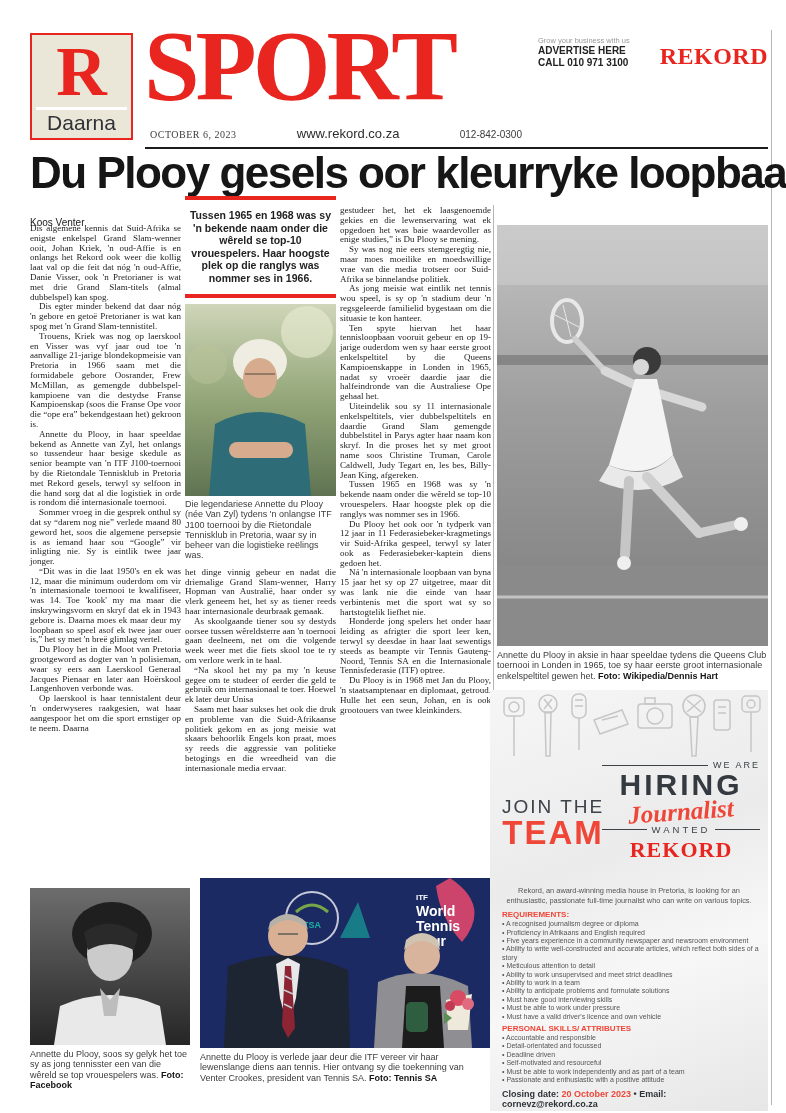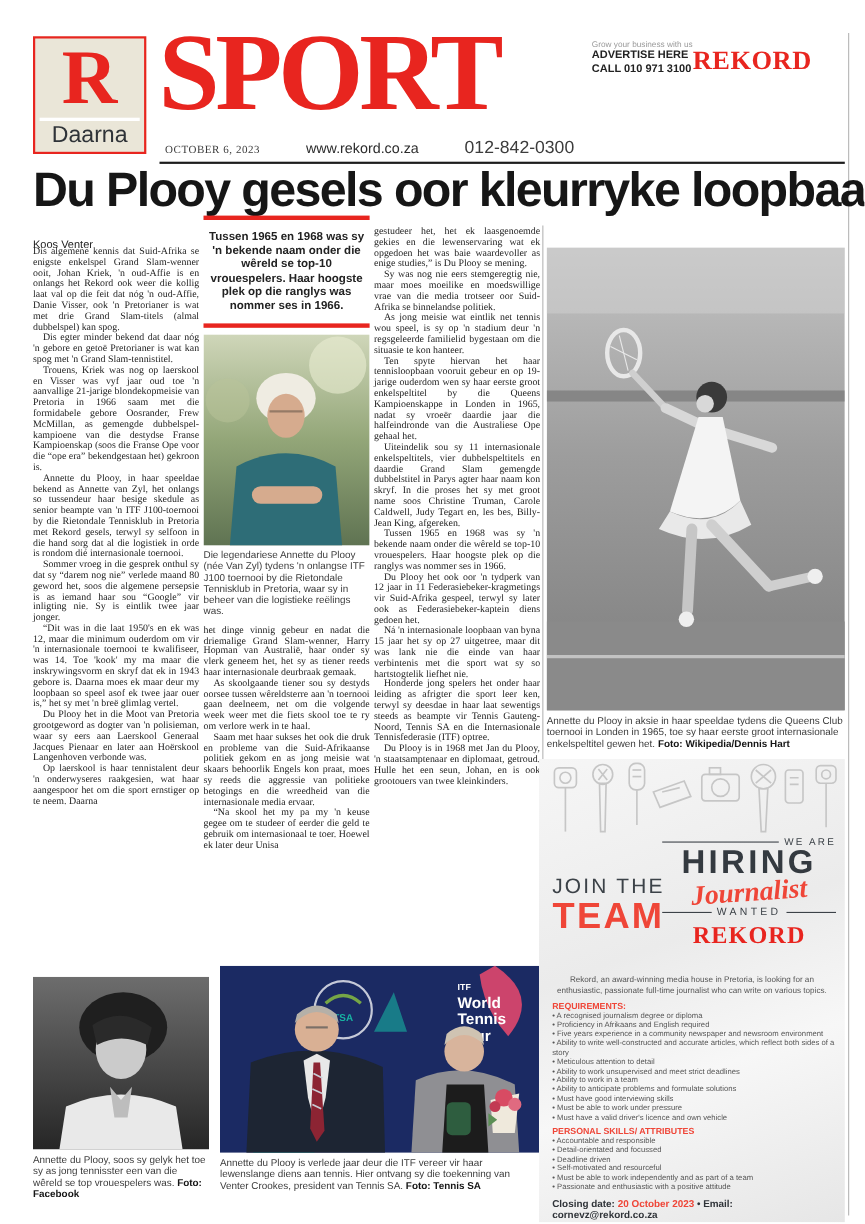"Grow your business with us" .ta-bottom { justify-content: none -> space-between }
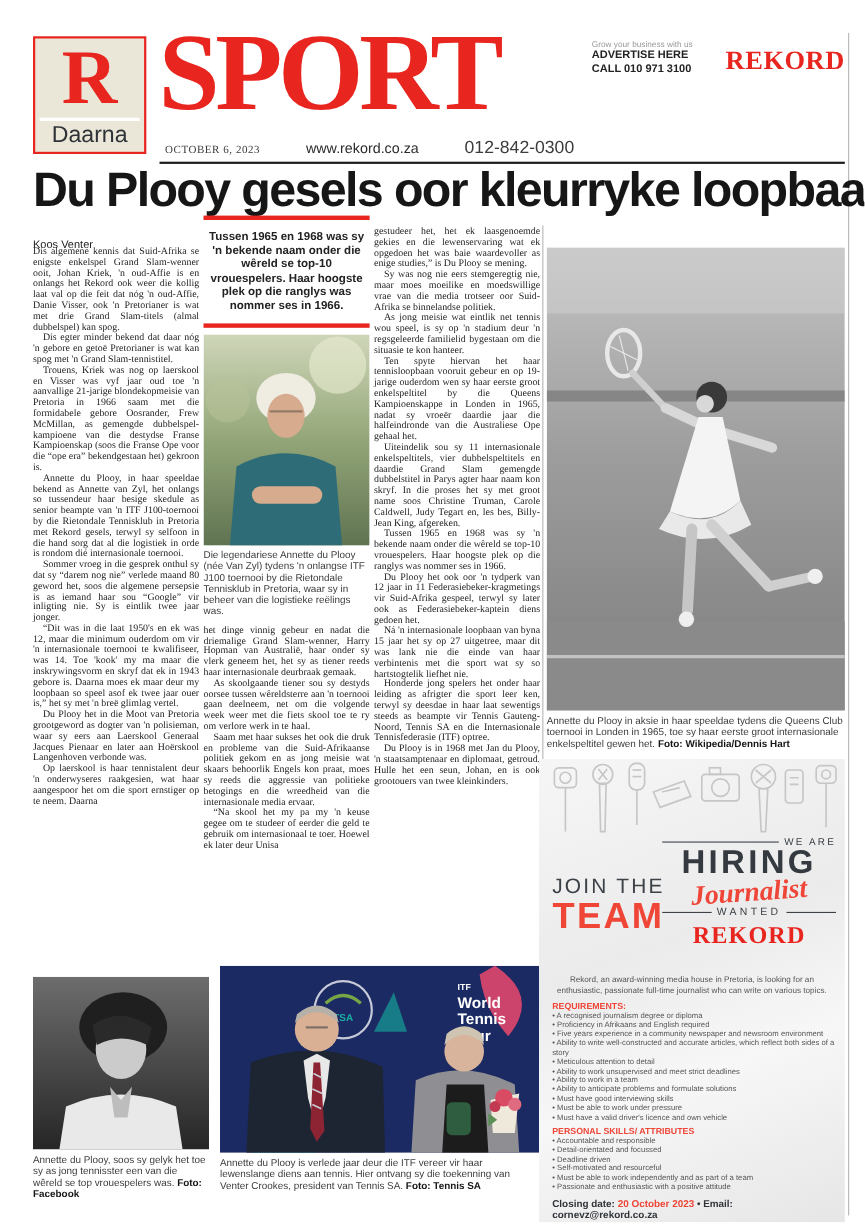"012-842-0300" .d-phone { font-size: 16px -> 10px }
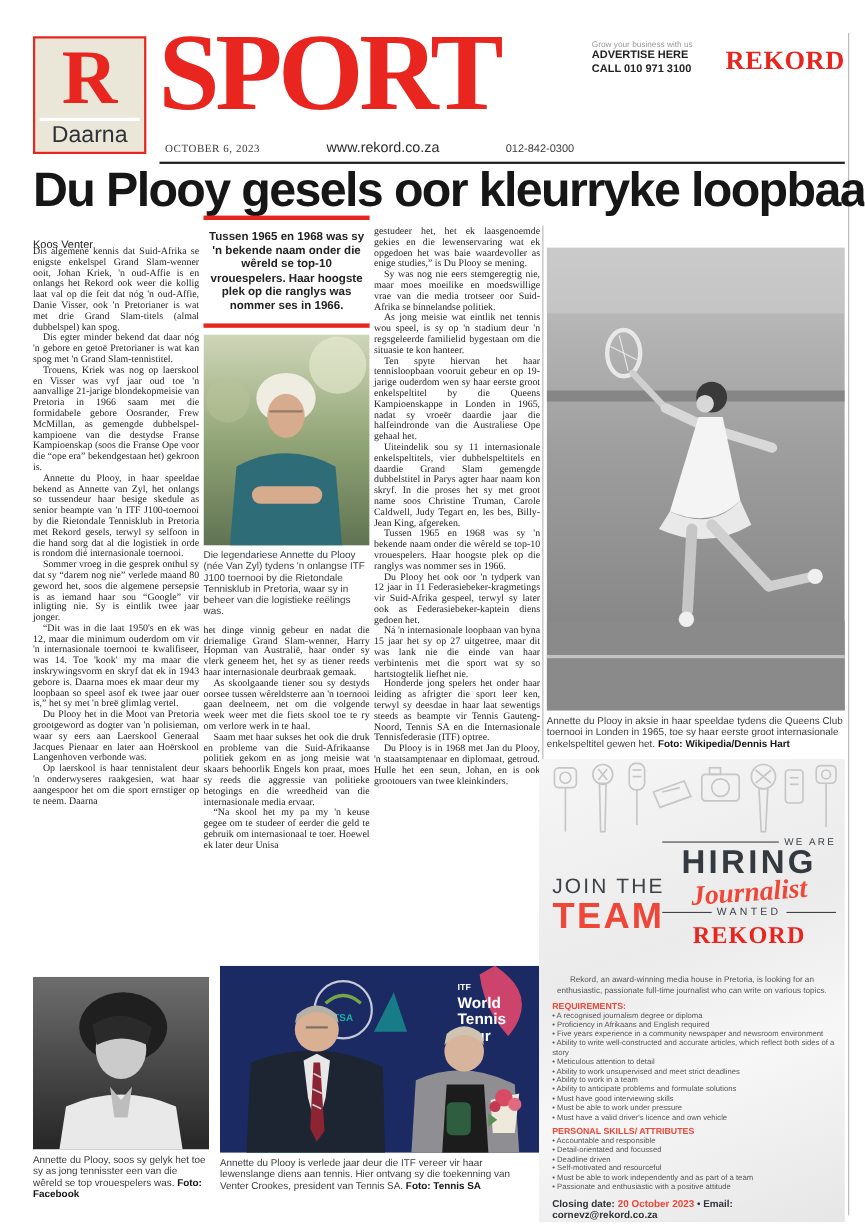"Saam met haar sukses het" p { order: before "“Na skool het my pa" -> after "“Na skool het my pa" }
